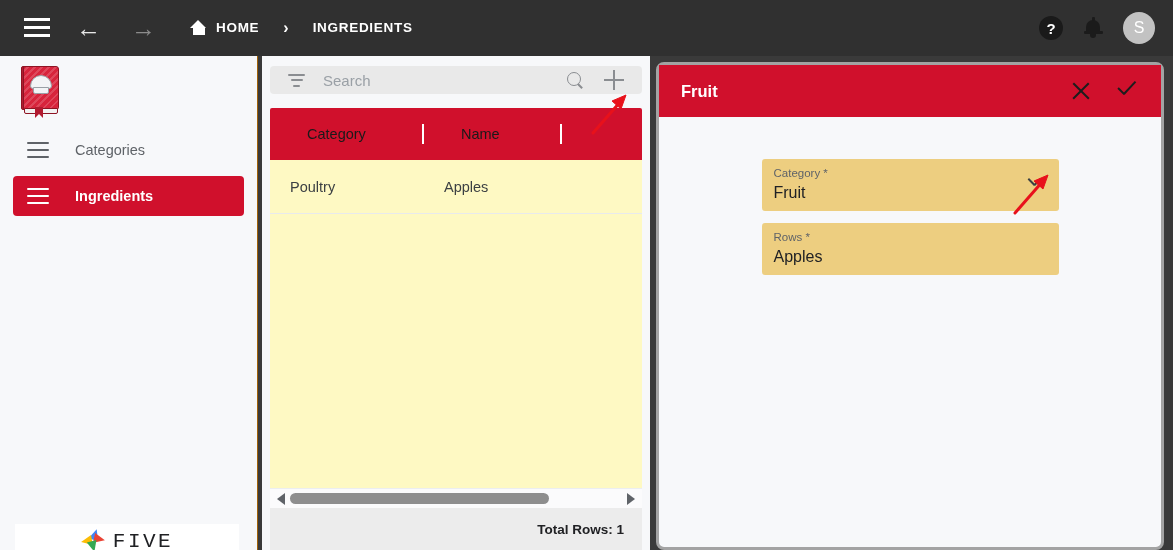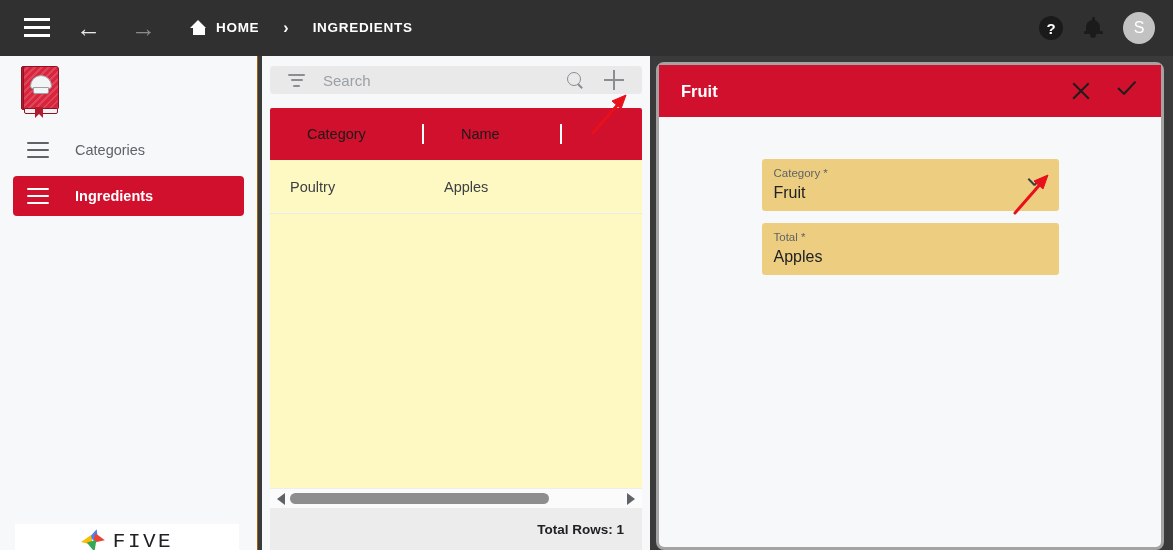"Total *" div.f-label { text: Total -> Rows }
